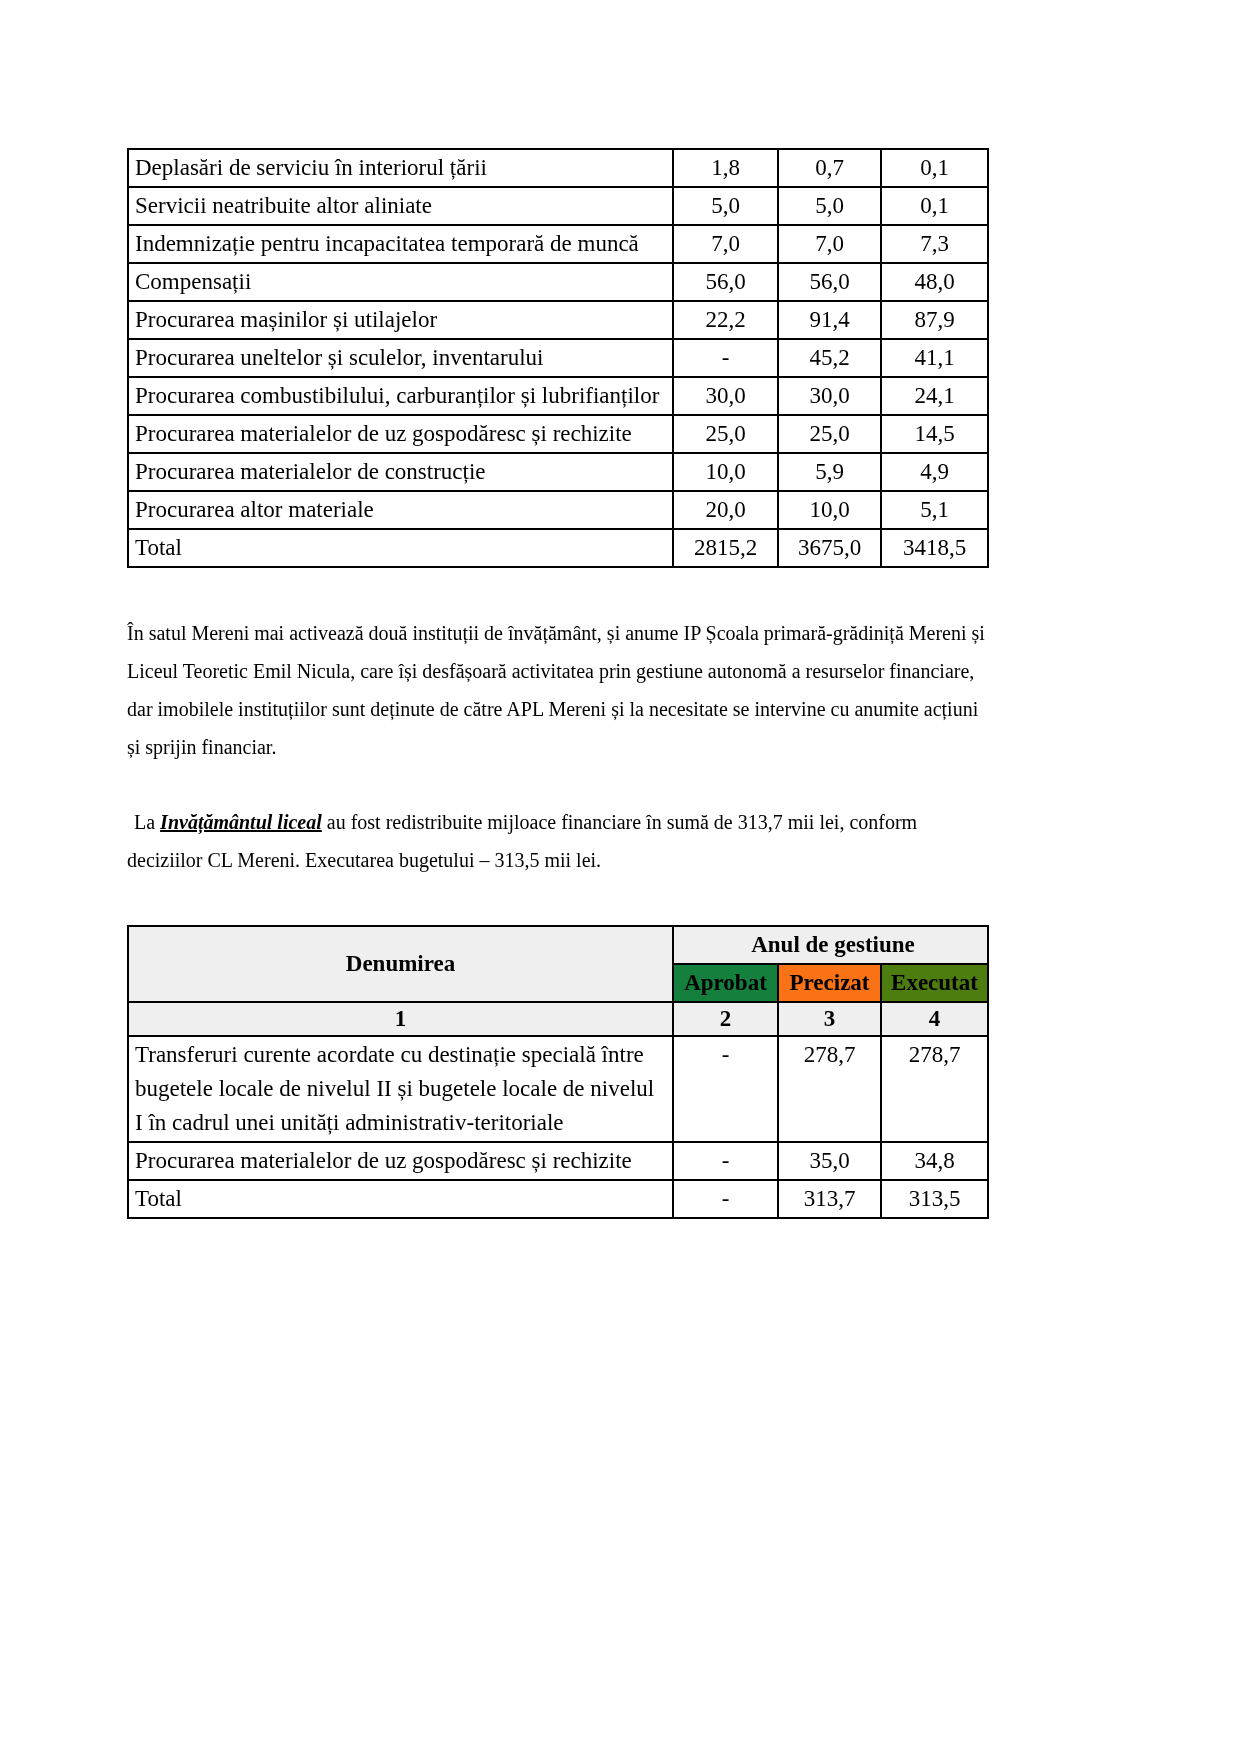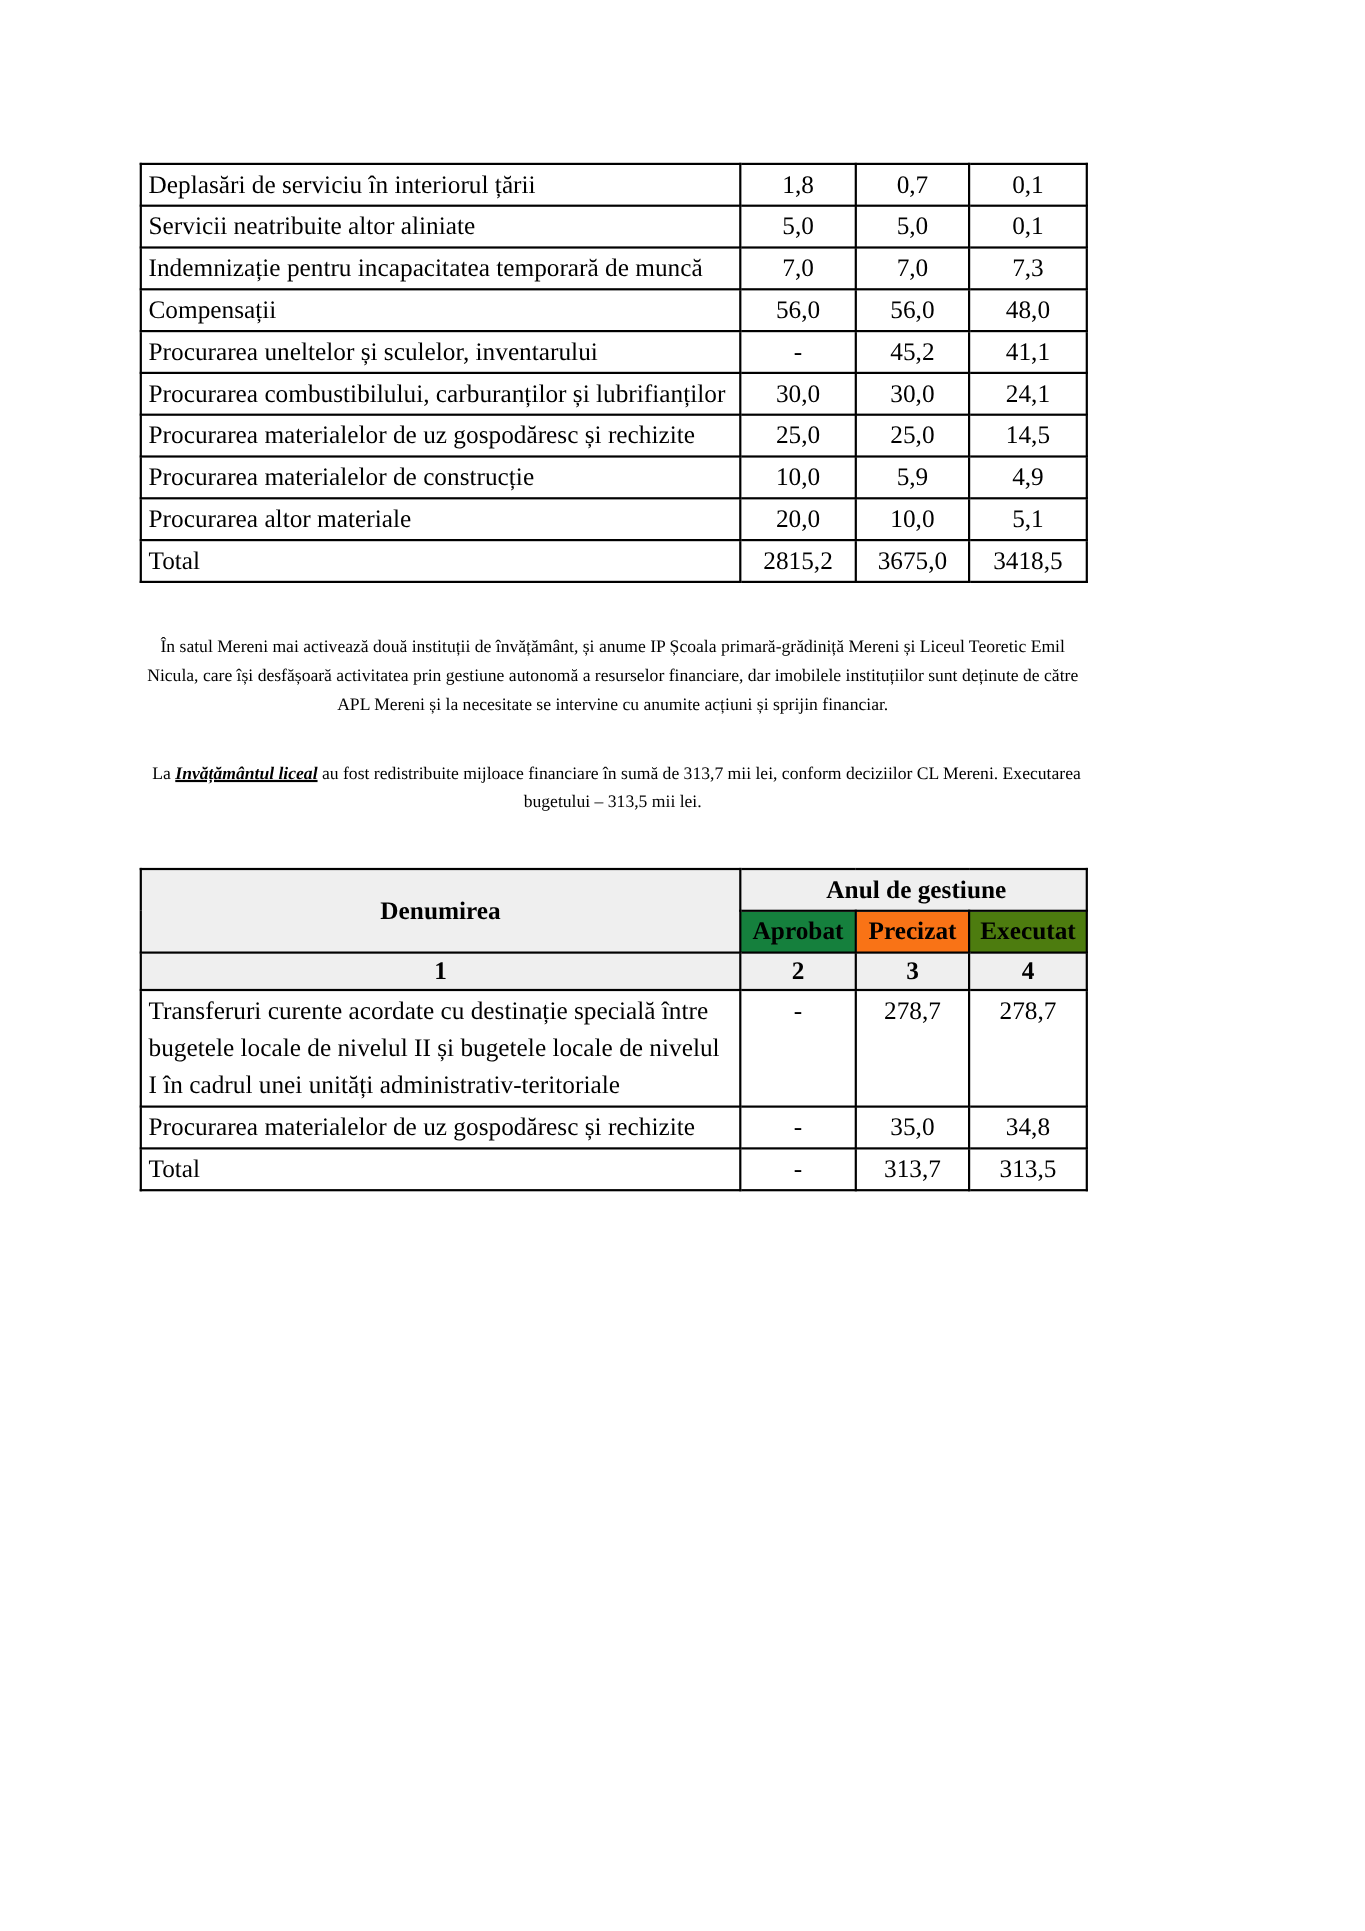"Procurarea mașinilor și utilajelor" tr { html: none -> <tr> <td>Procurarea mașinilor și utilajelor</td> <td>22,2</td> <td>91,4</td> <td>87,9</td> </tr> }
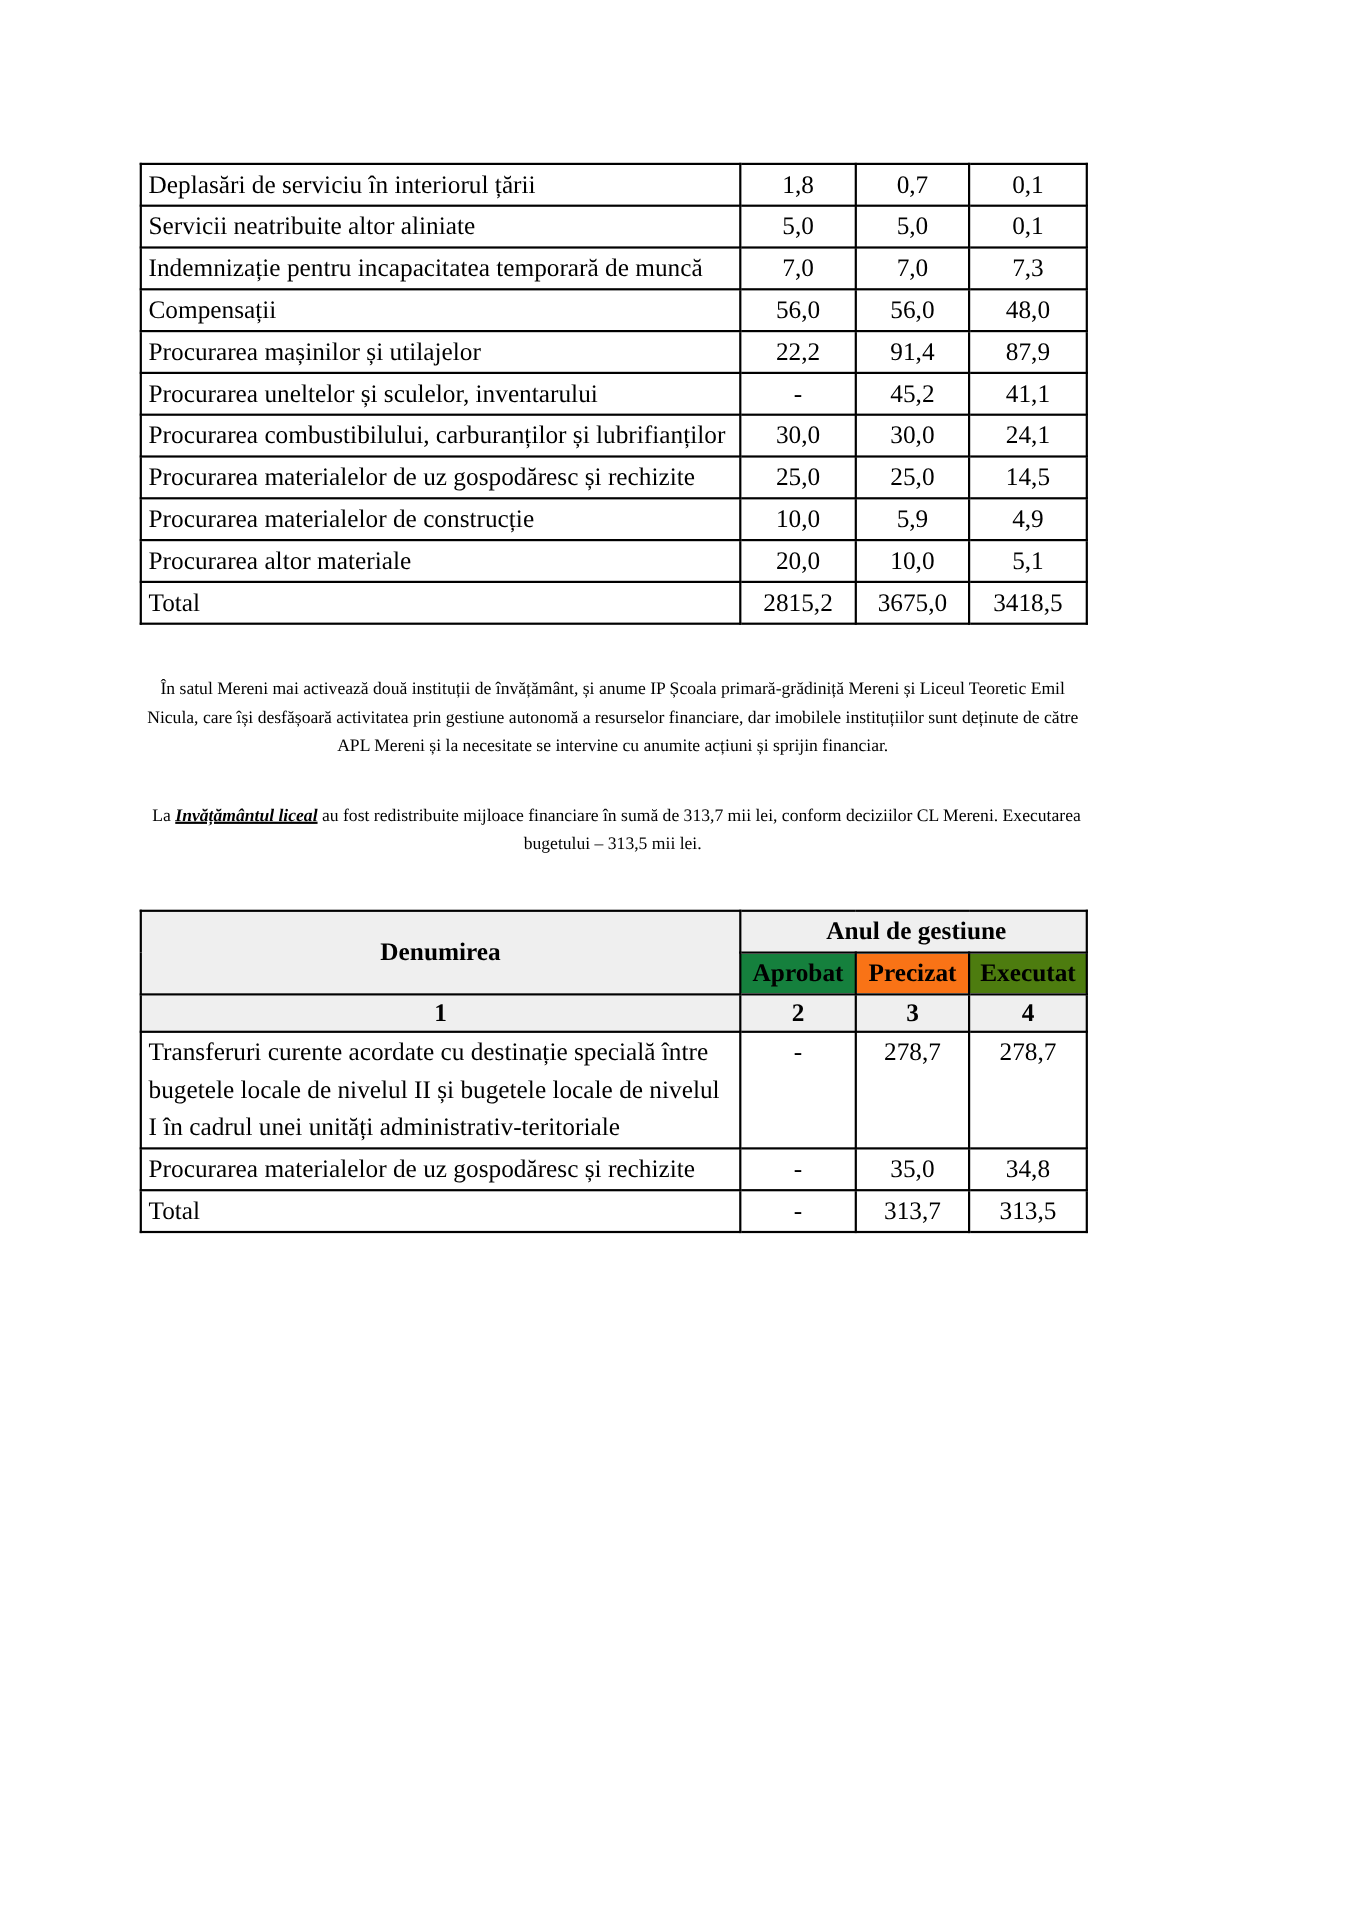"În satul Mereni mai activează" .para { font-size: 16px -> 20px; line-height: 26px -> 38px; text-align: center -> left }
